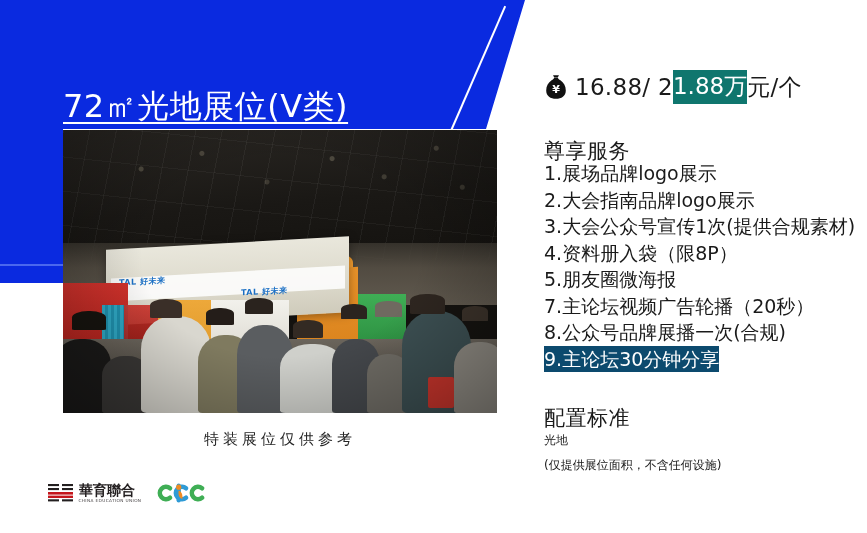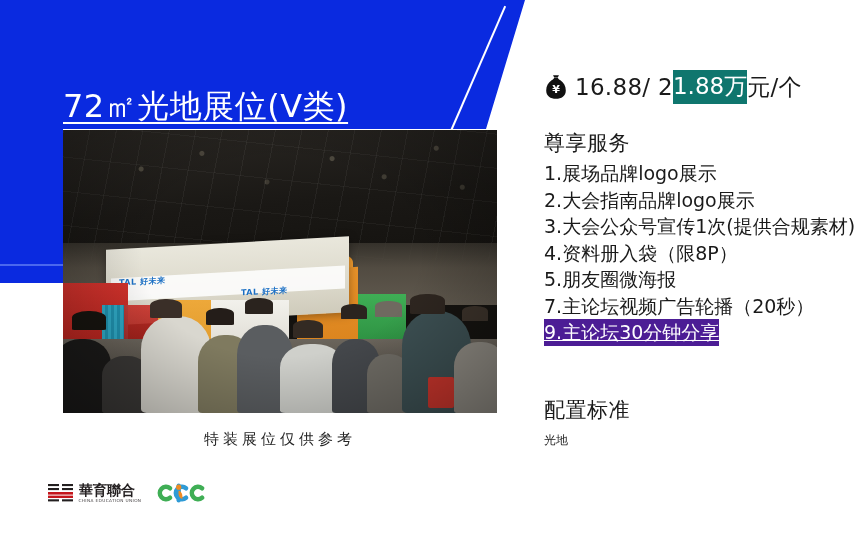"尊享服务" .sect-head { margin-top: none -> 8px }
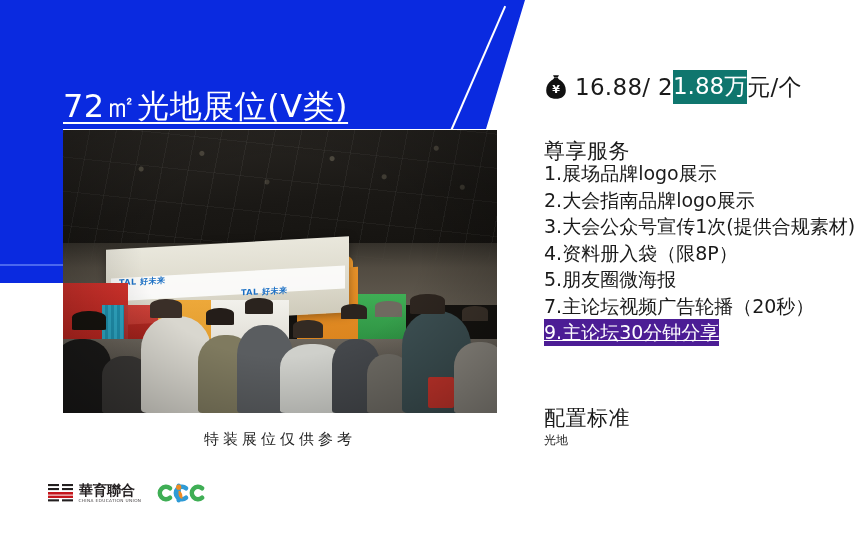"8.公众号品牌展播一次(合规)" li { html: none -> <li>8.公众号品牌展播一次(合规)</li> }
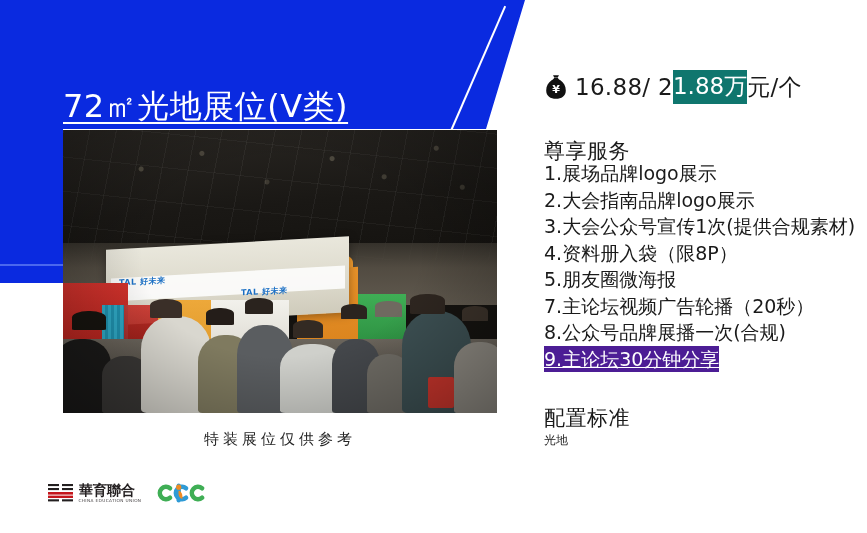"9.主论坛30分钟分享" .svc-list li.hl { background: #4c1d95 -> #0c4a6e; text-decoration: underline -> none }
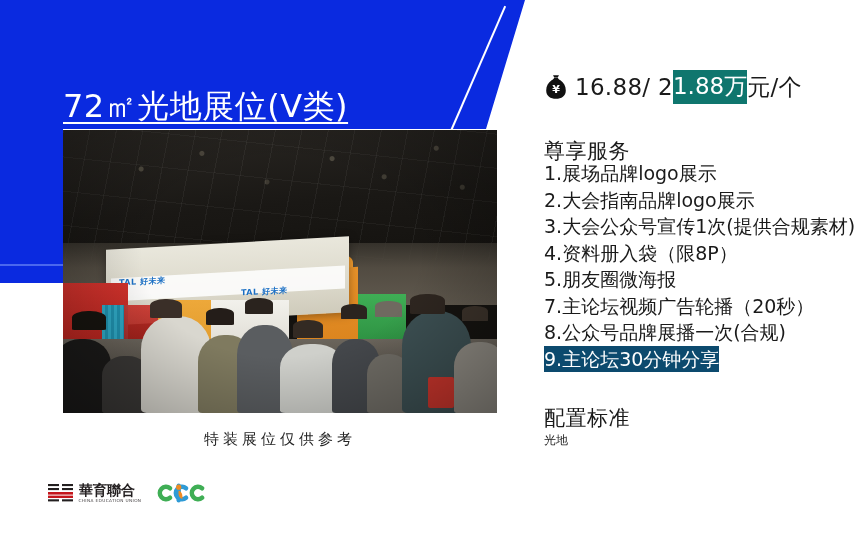"(仅提供展位面积，不含任何设施)" li { html: none -> <li>(仅提供展位面积，不含任何设施)</li> }
